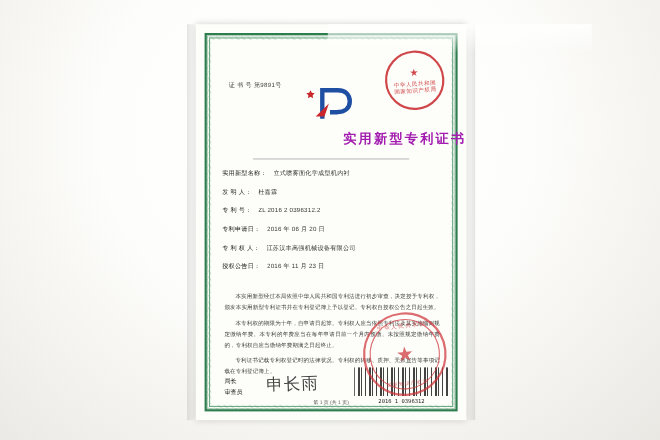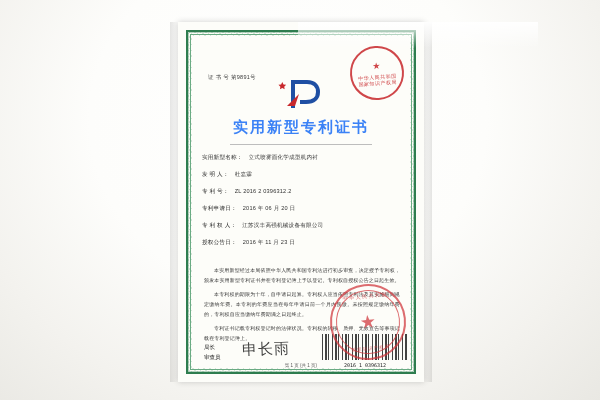"实用新型专利证书" .title { color: #3b82f6 -> #a21caf; font-size: 15px -> 12px; text-align: center -> right }
